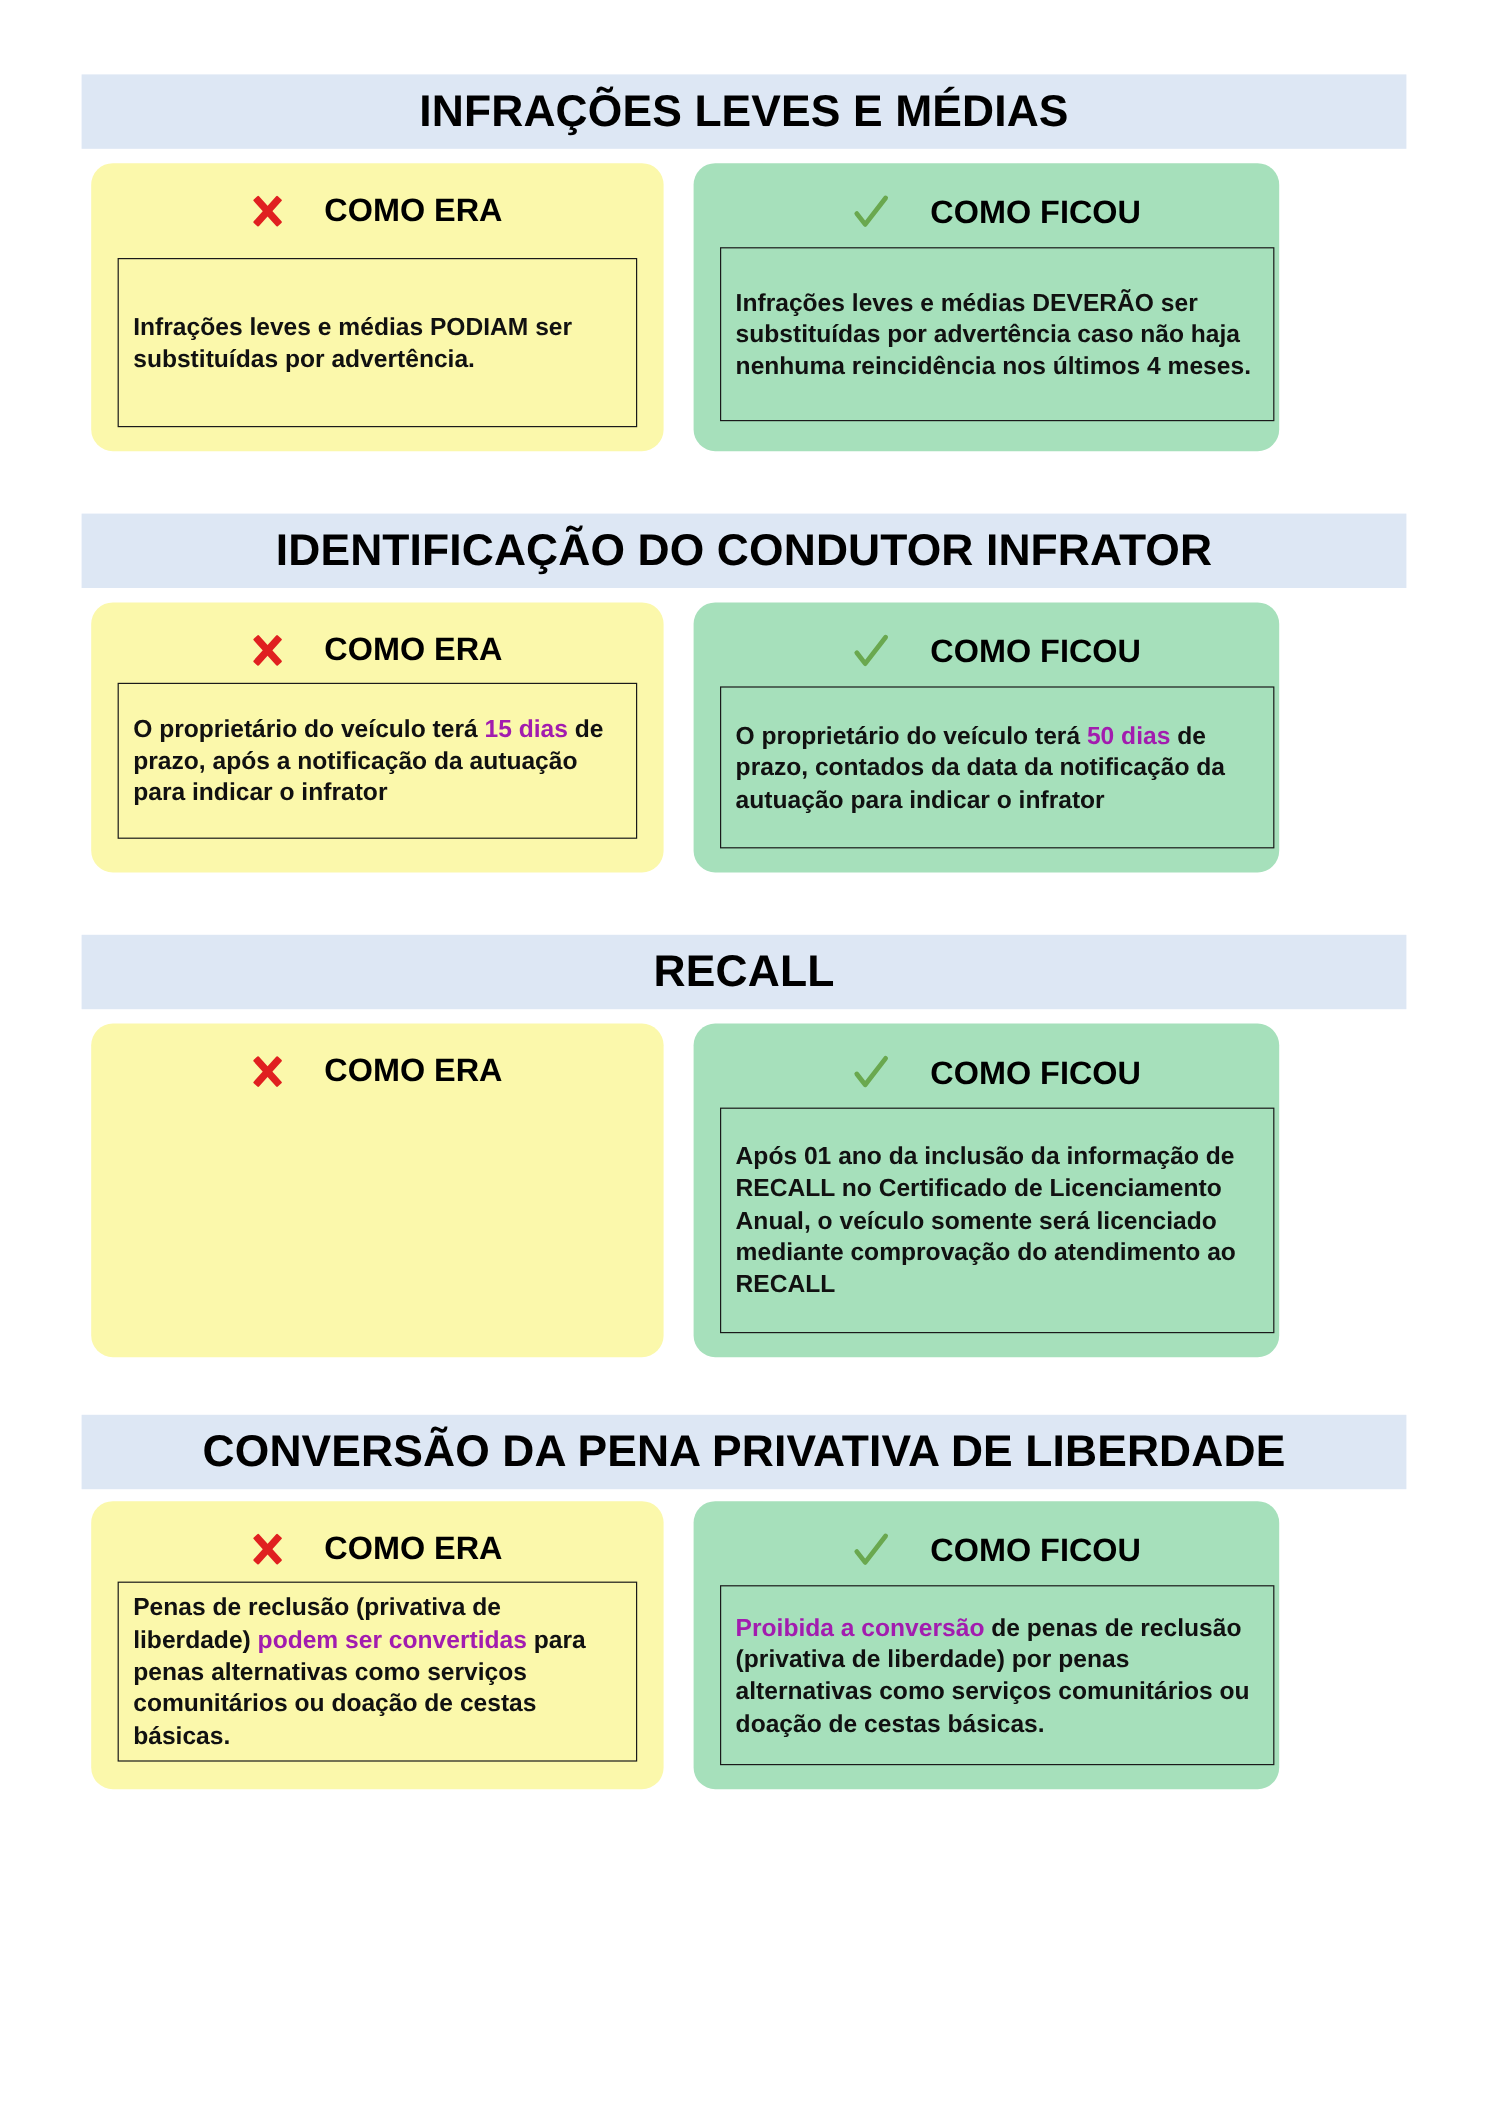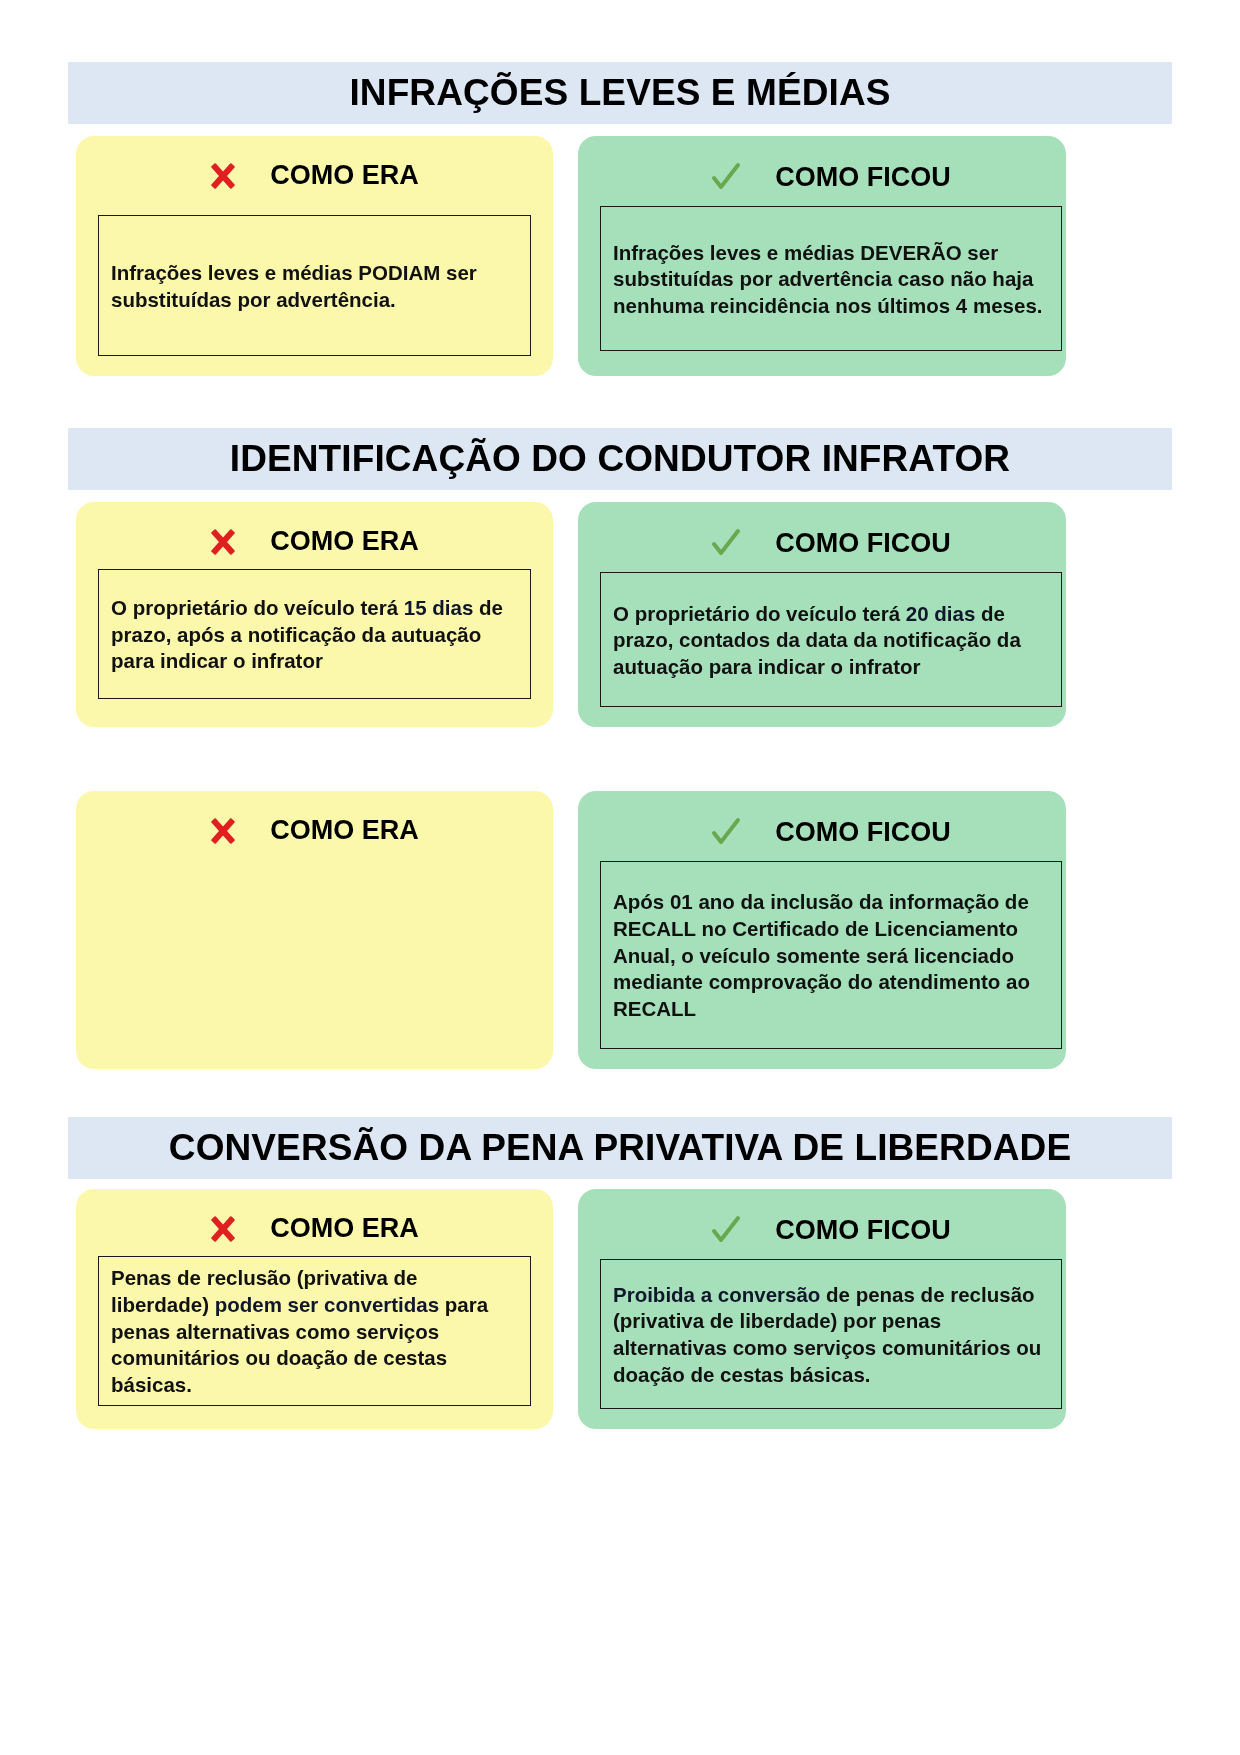"15 dias" .hl { color: #0f172a -> #a21caf }
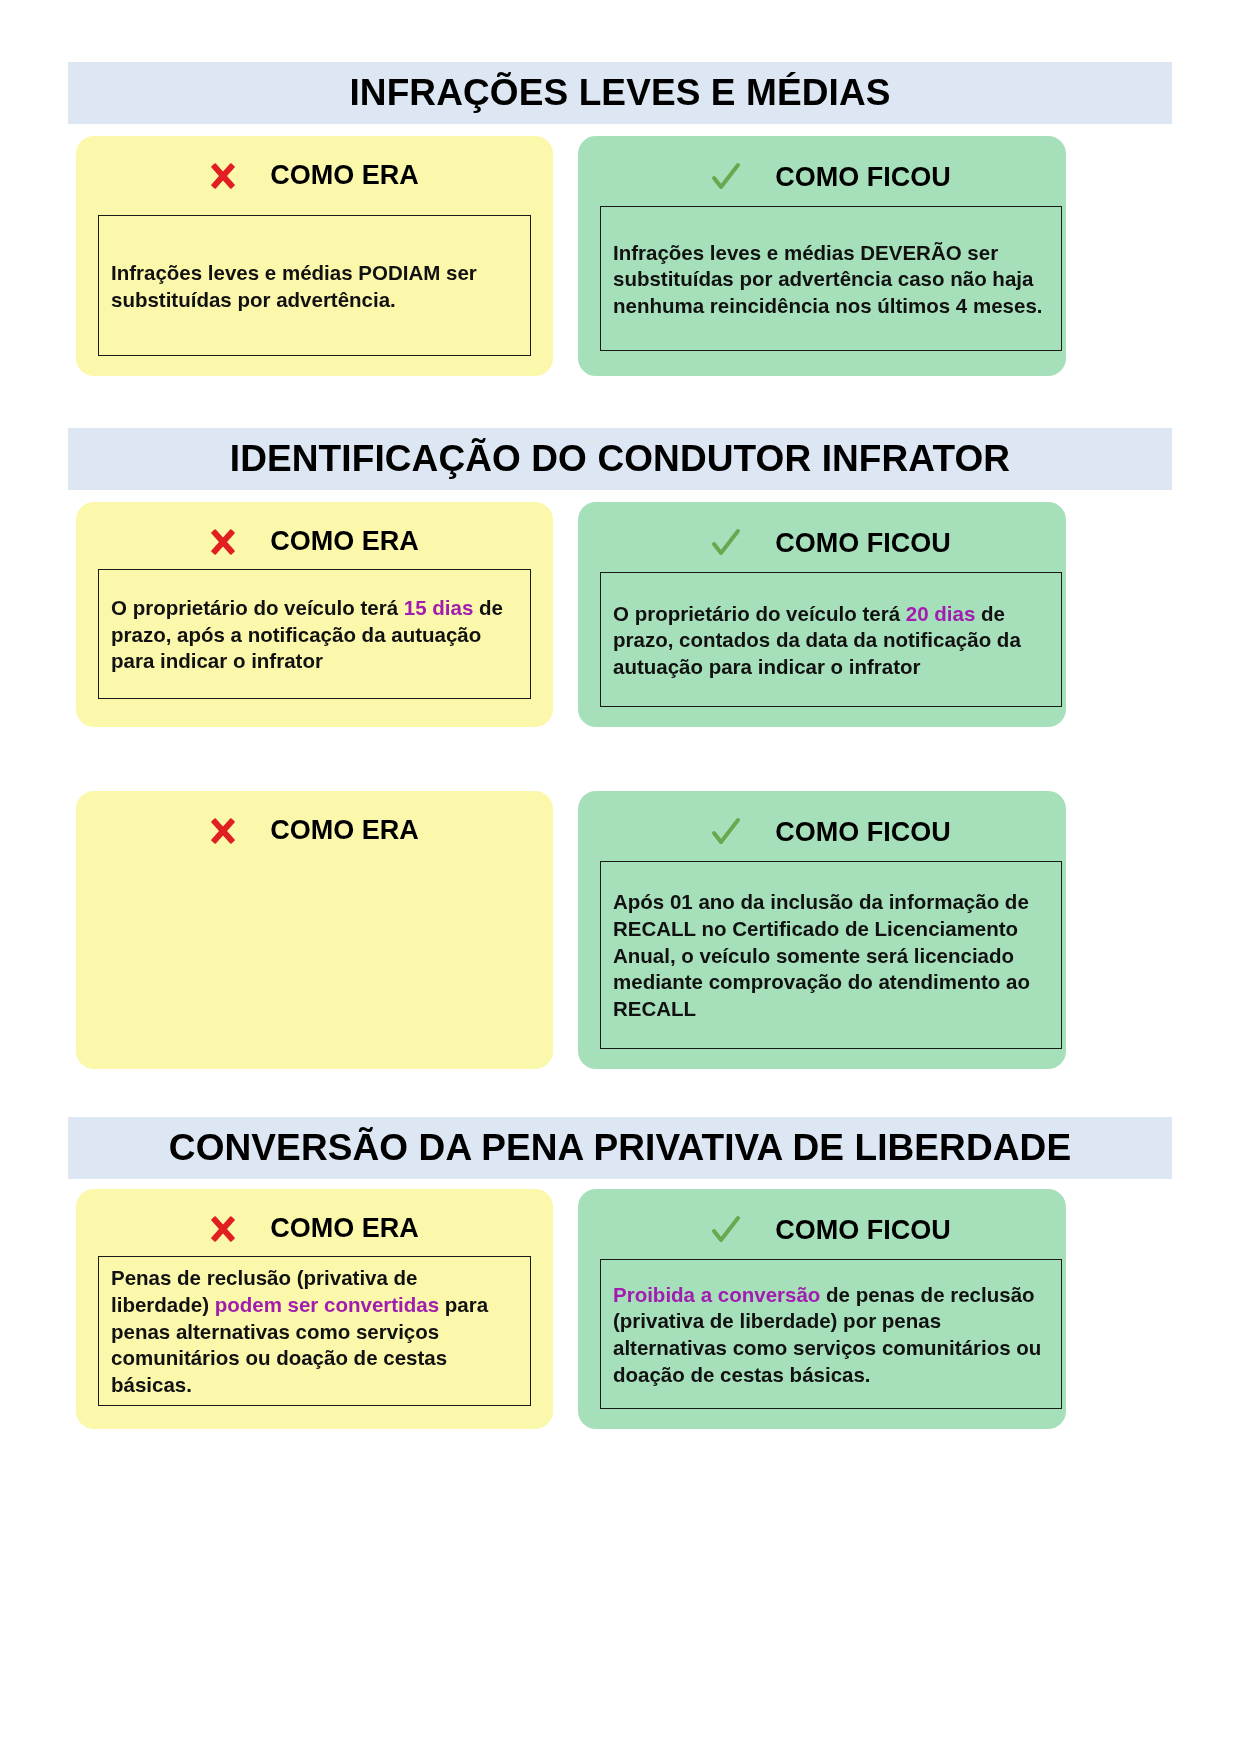"20 dias" span.hl { text: 20 -> 50 }
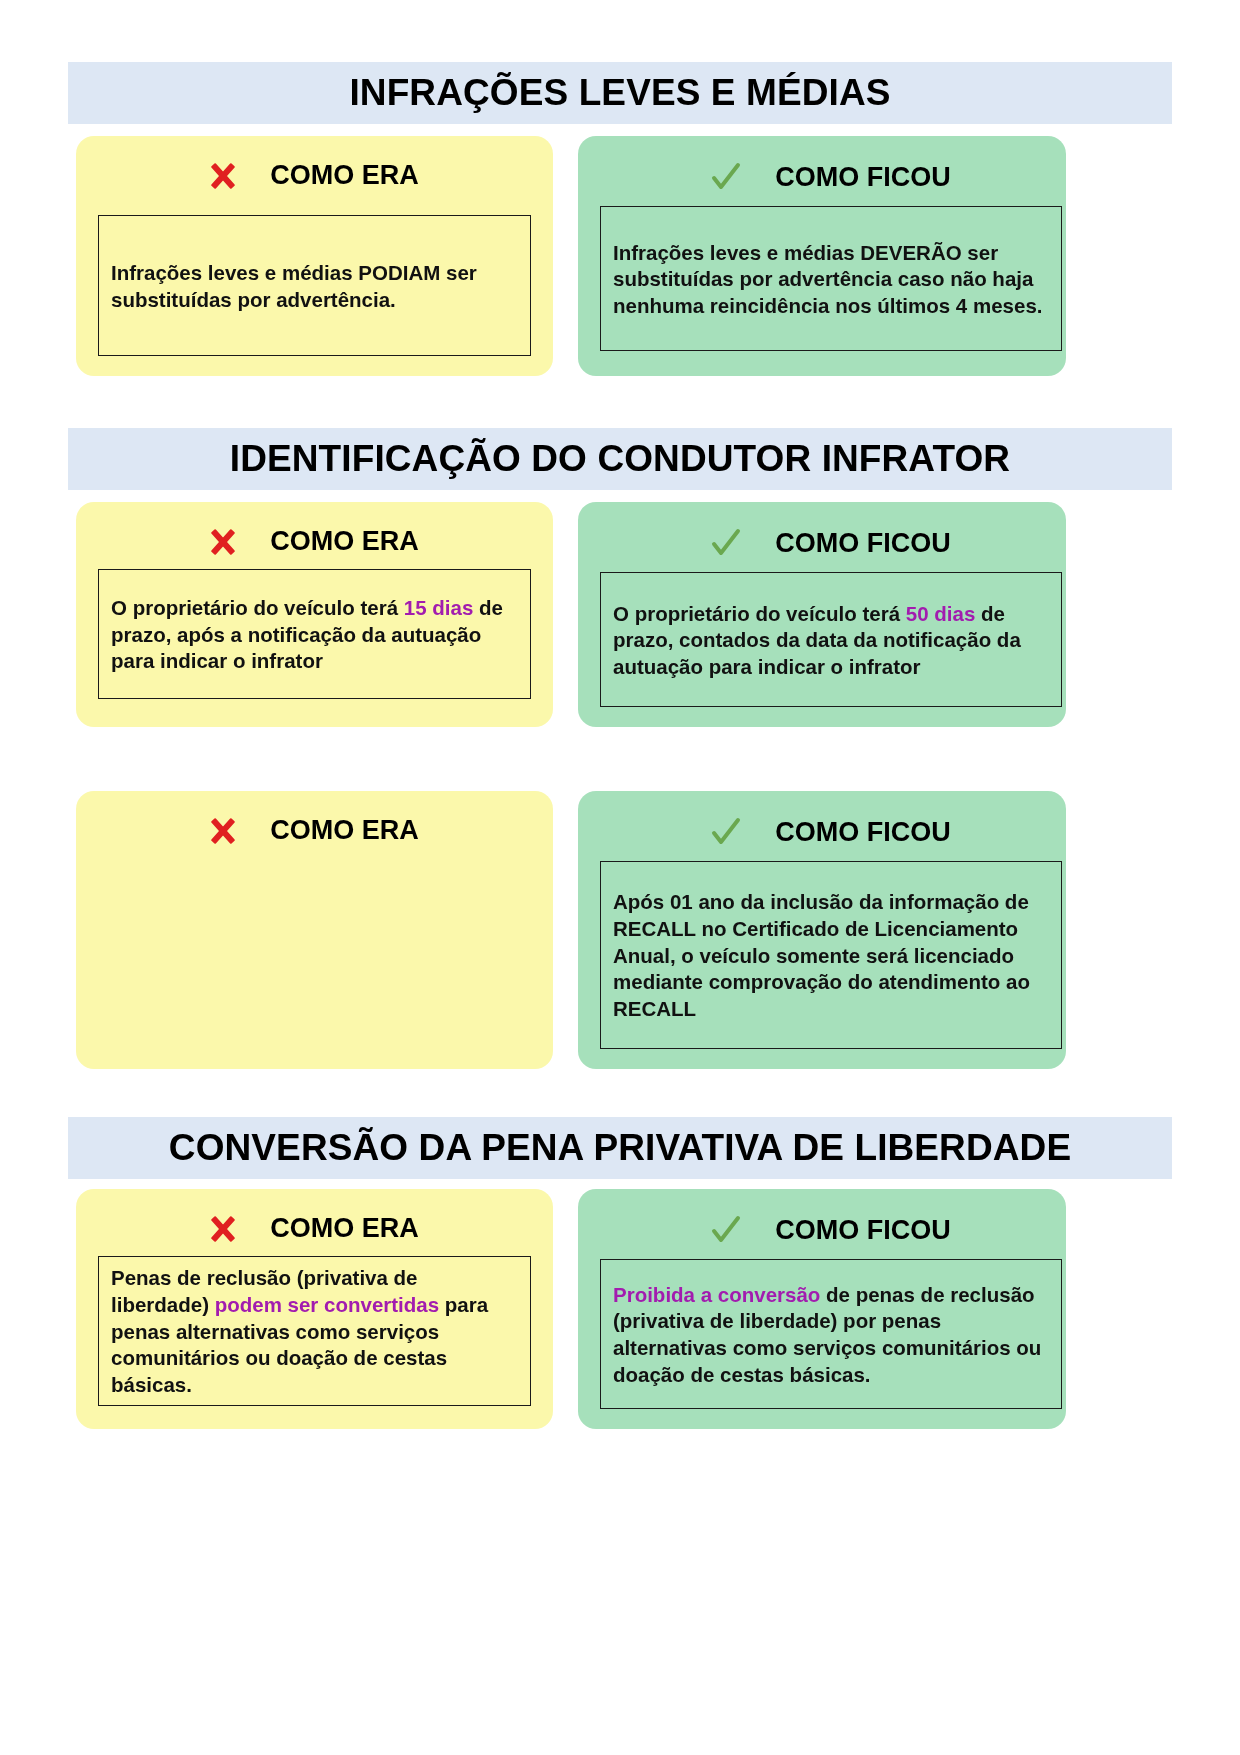"RECALL" div.section-banner { html: none -> <div> <span>RECALL</span> </div> }
